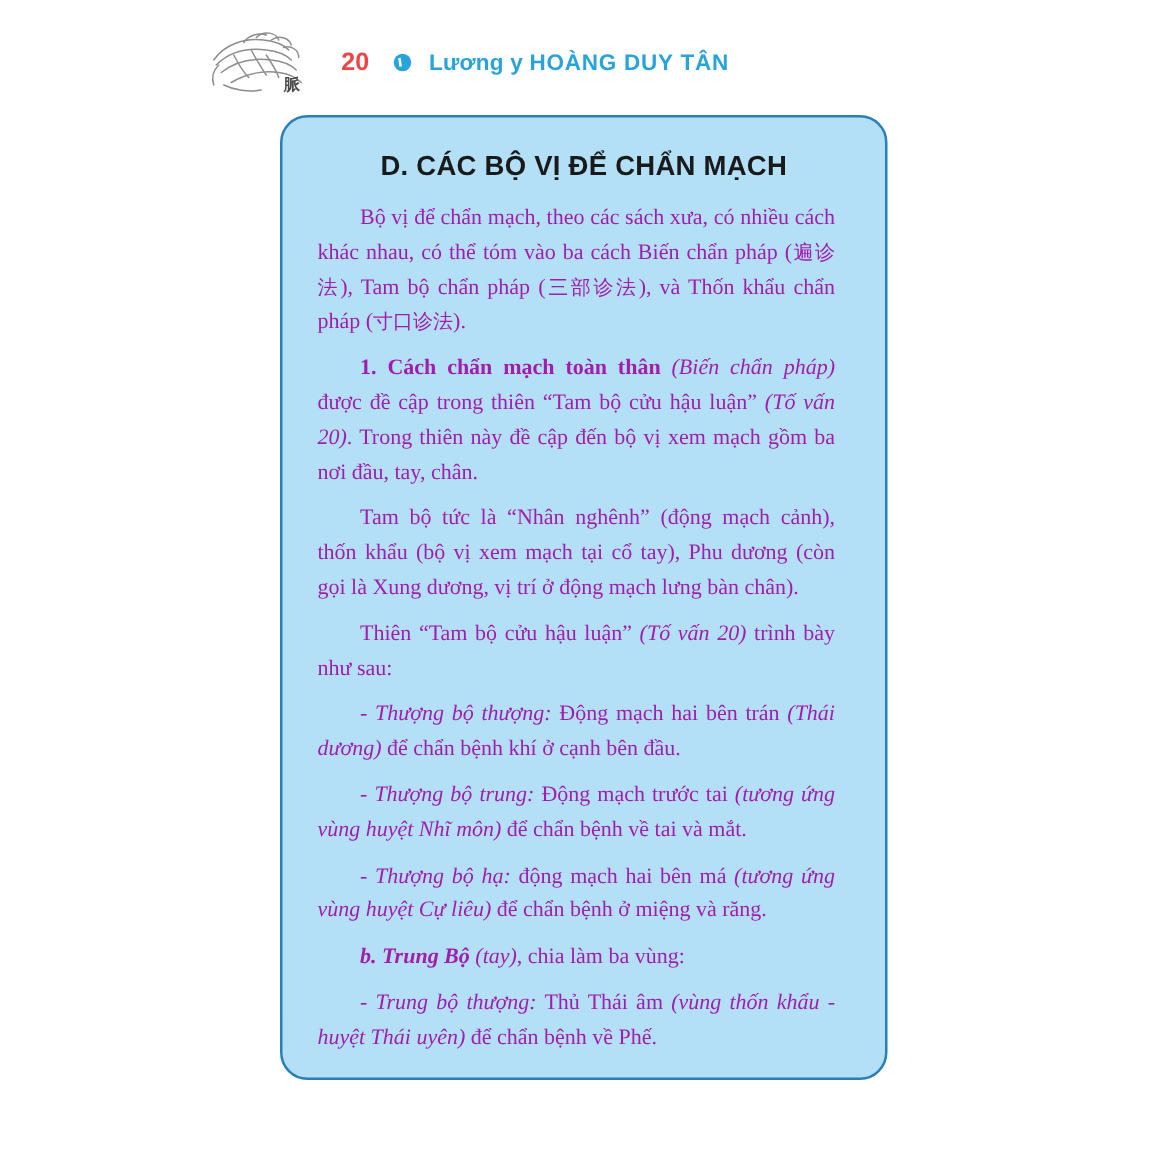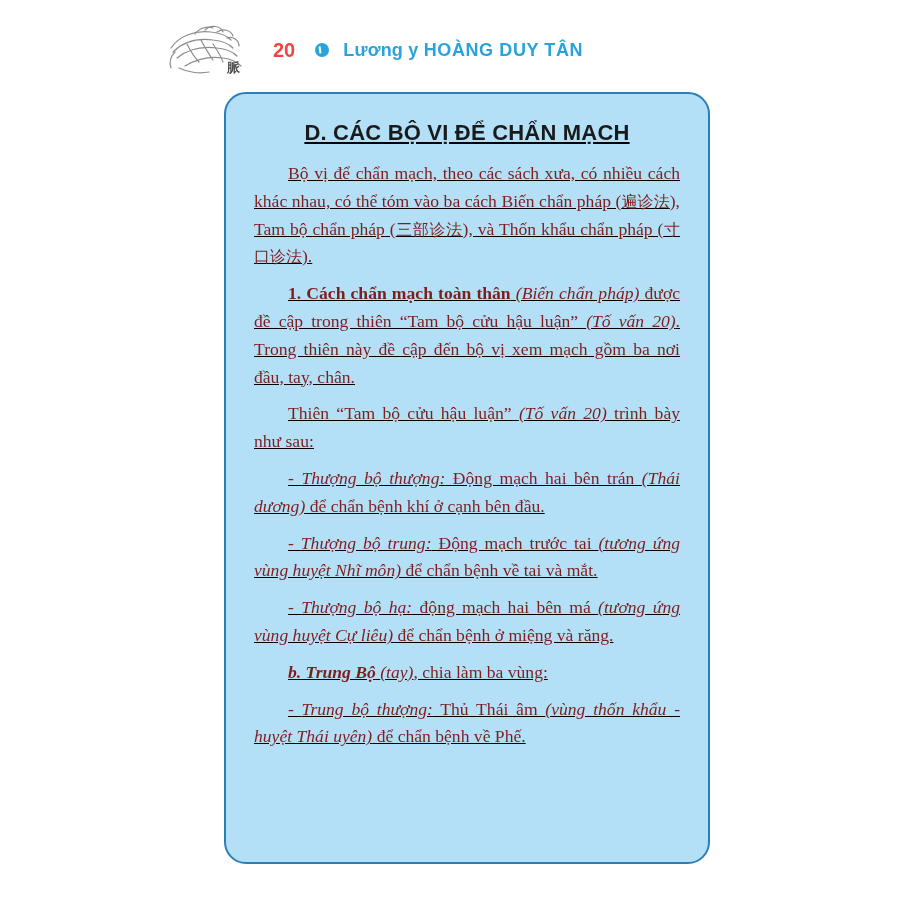"D. CÁC BỘ VỊ ĐỂ" .content-box { text-decoration: underline -> none }
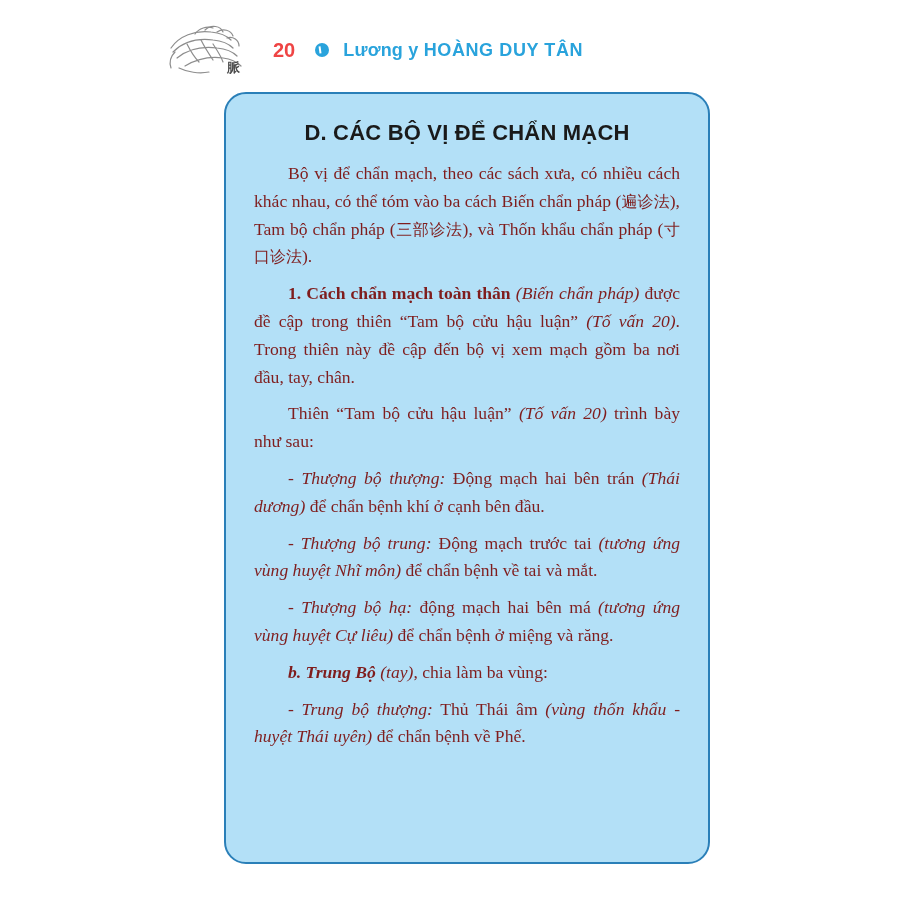"Bộ vị để chẩn mạch," .para { color: #7f1d1d -> #a21caf; margin: 0 0 9px 0 -> 0 12px 9px 0 }
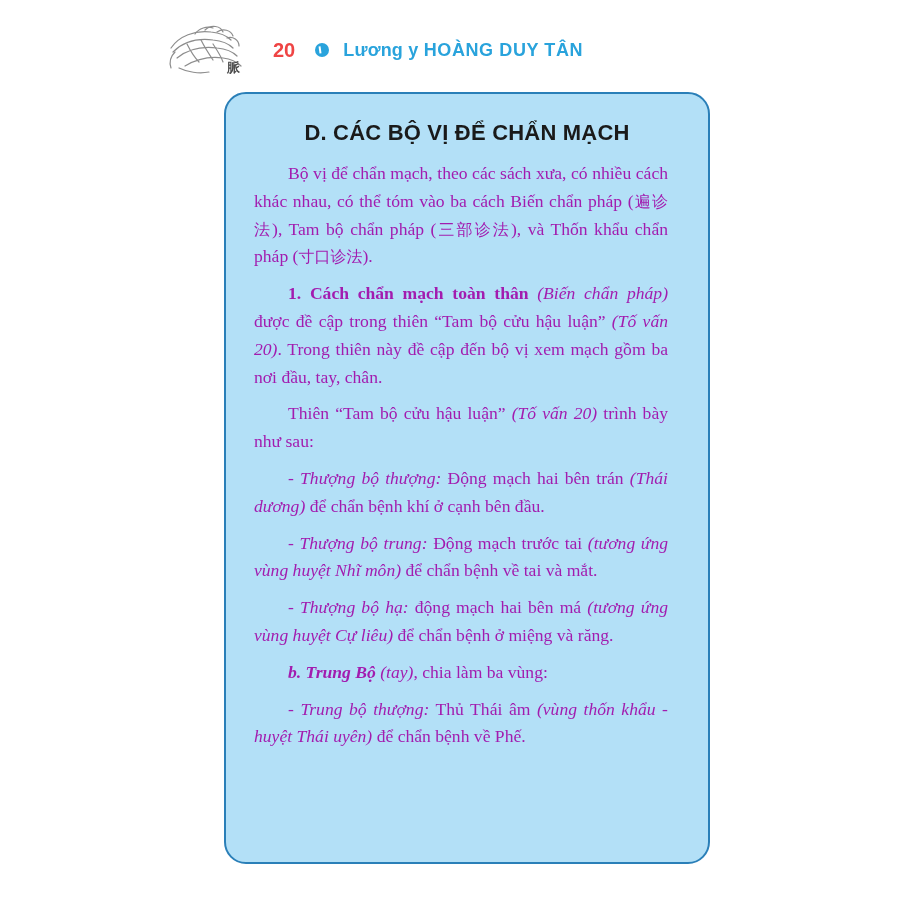"Tam bộ tức là “Nhân" p.para { html: none -> <p>Tam bộ tức là “Nhân nghênh” (động mạch cảnh), thốn khẩu (bộ vị xem mạch tại cổ tay), Phu dương (còn gọi là Xung dương, vị trí ở động mạch lưng bàn chân).</p> }
